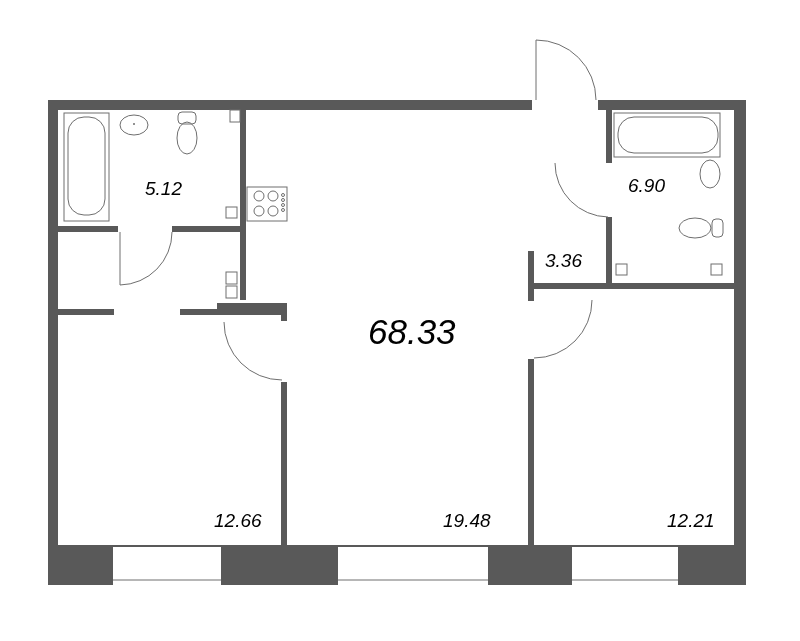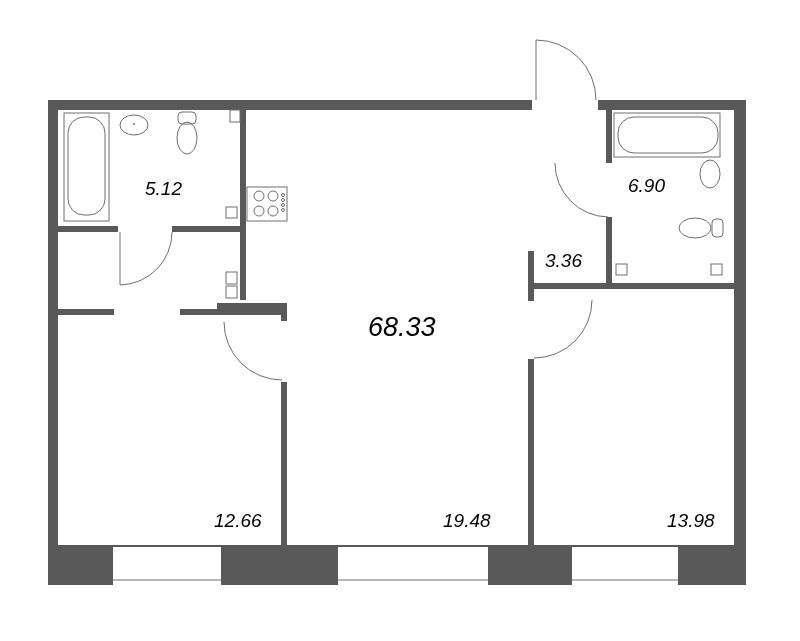"68.33" .big { font-size: 27px -> 35px }
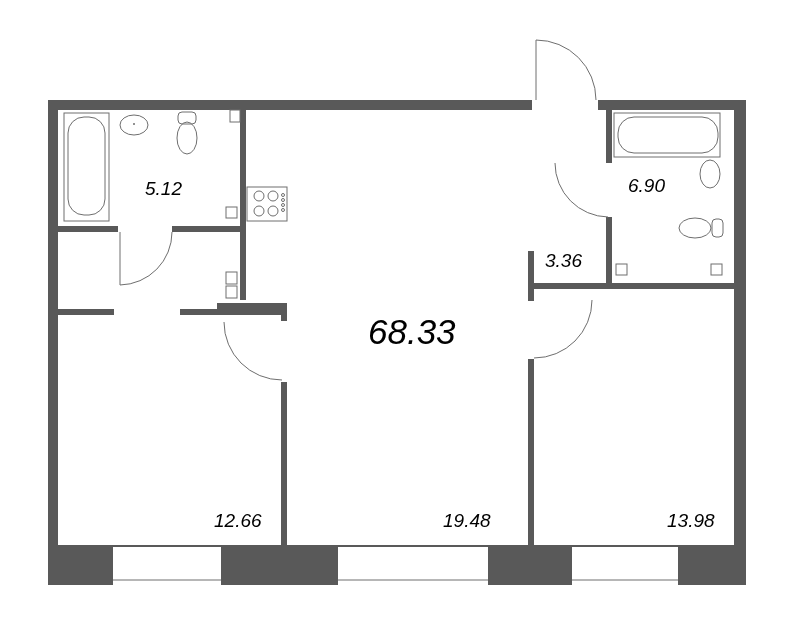"13.98" div.label { text: 13.98 -> 12.21 }
